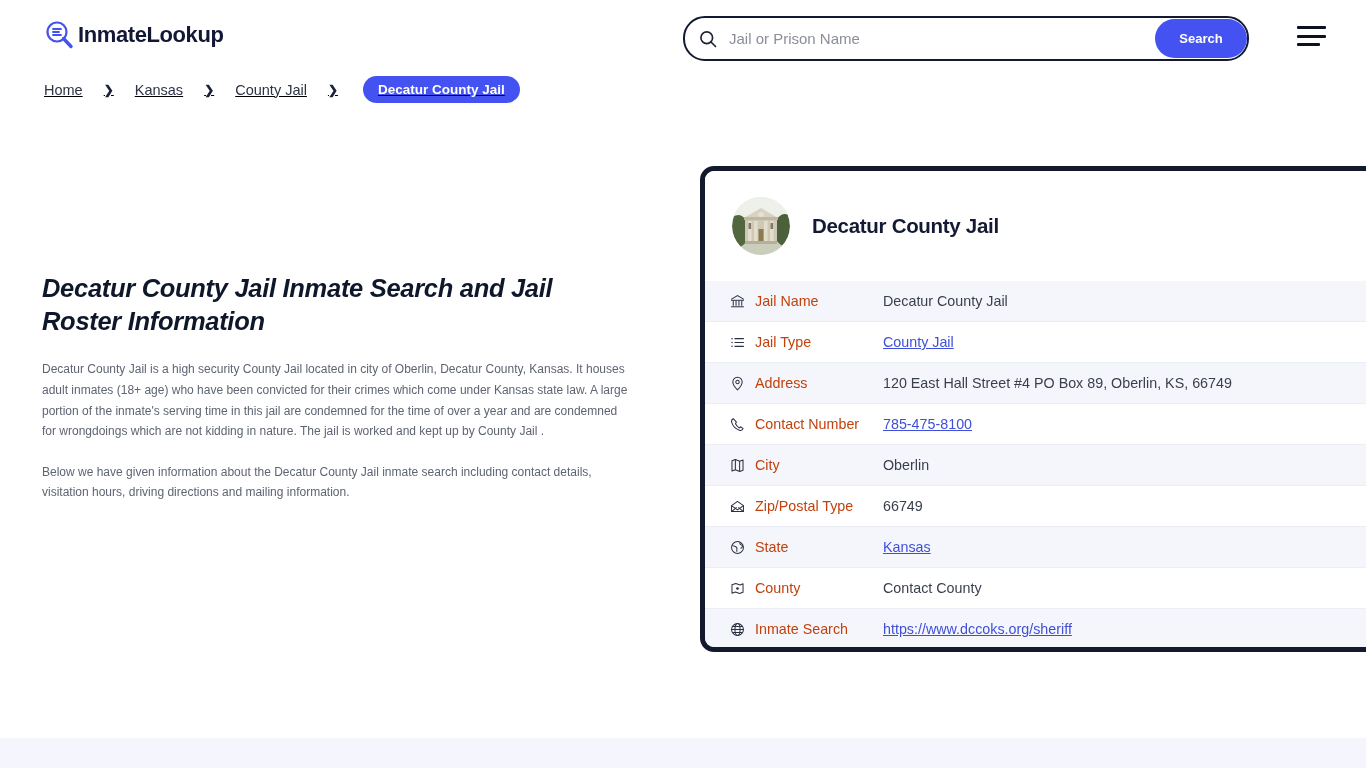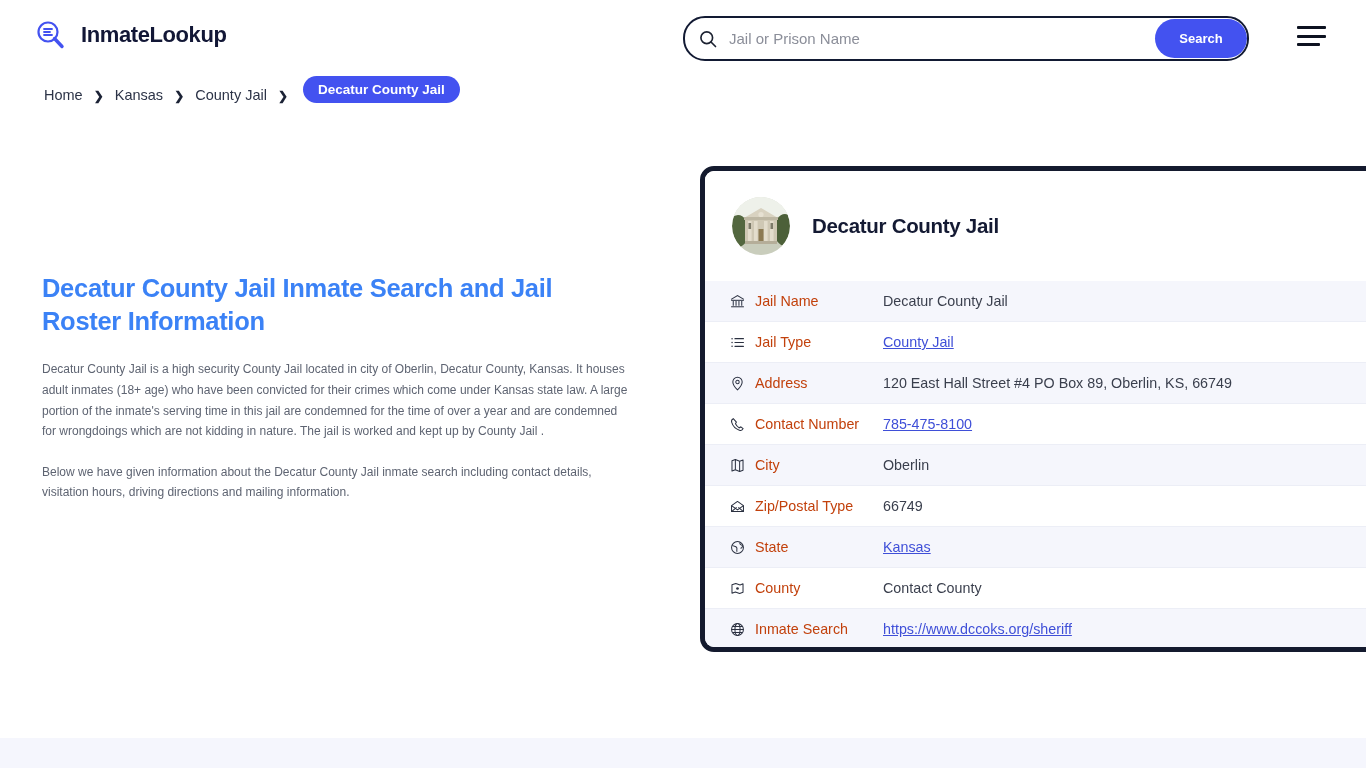"InmateLookup" .brand { gap: 15px -> 3px; left: 34px -> 43px }
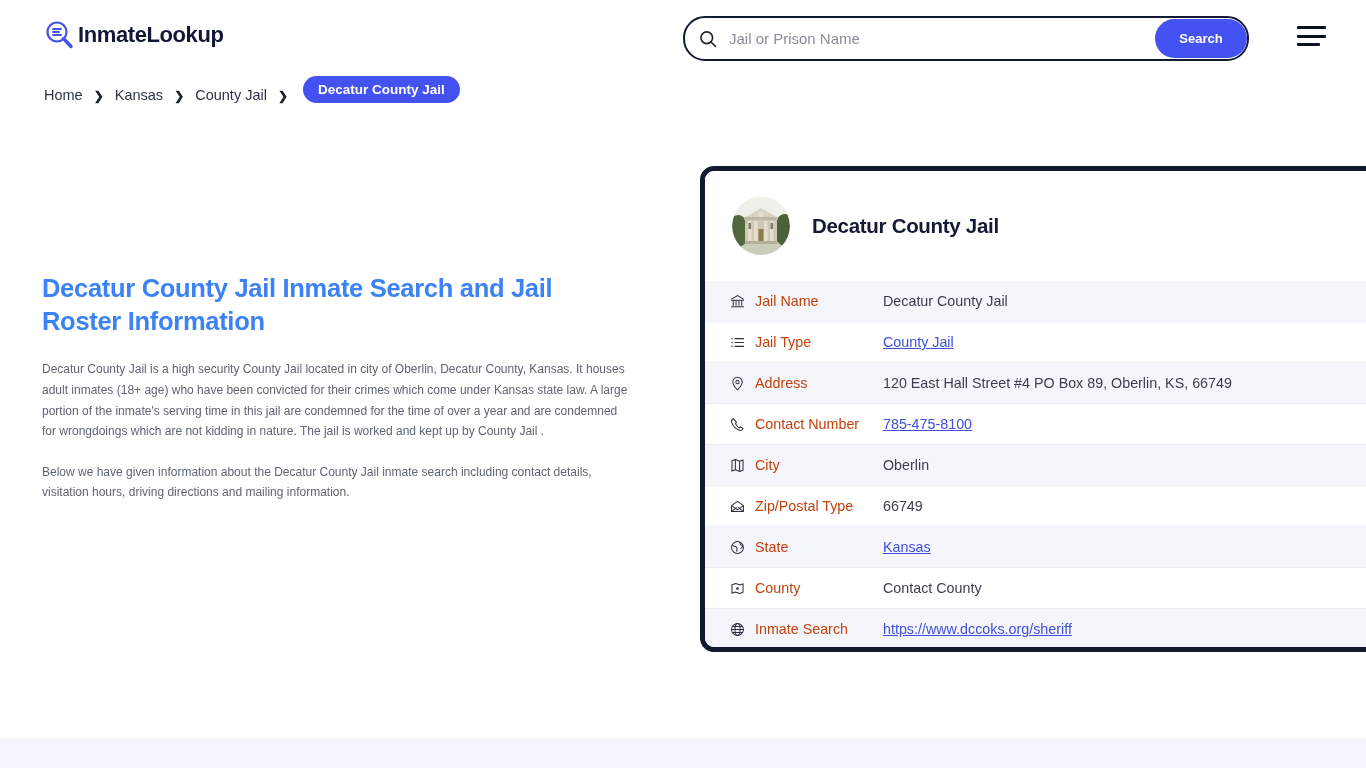"Home" .breadcrumb { align-items: flex-end -> center; gap: 0px -> 10px; text-decoration: none -> underline }
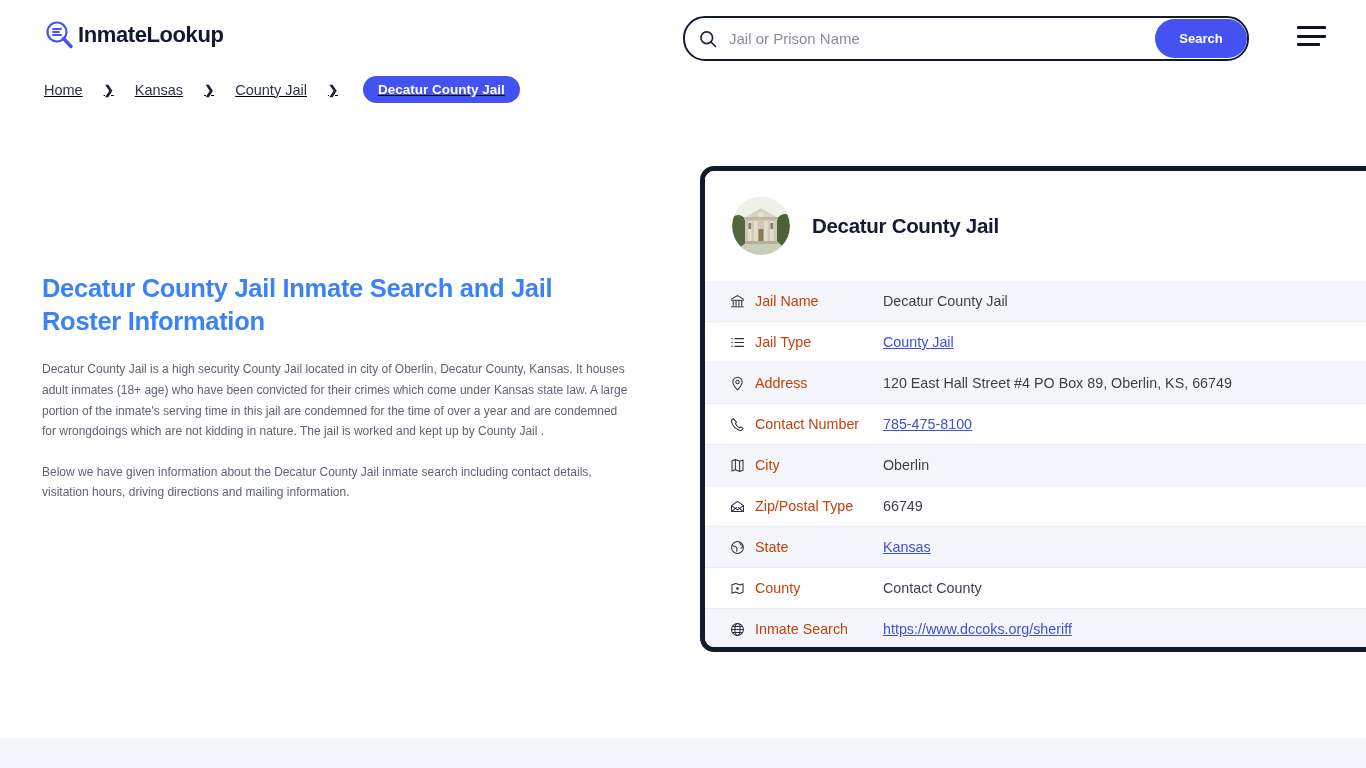"Decatur County Jail Inmate Search" .page-title { color: #3b82f6 -> #0f172a; font-style: none -> italic }
